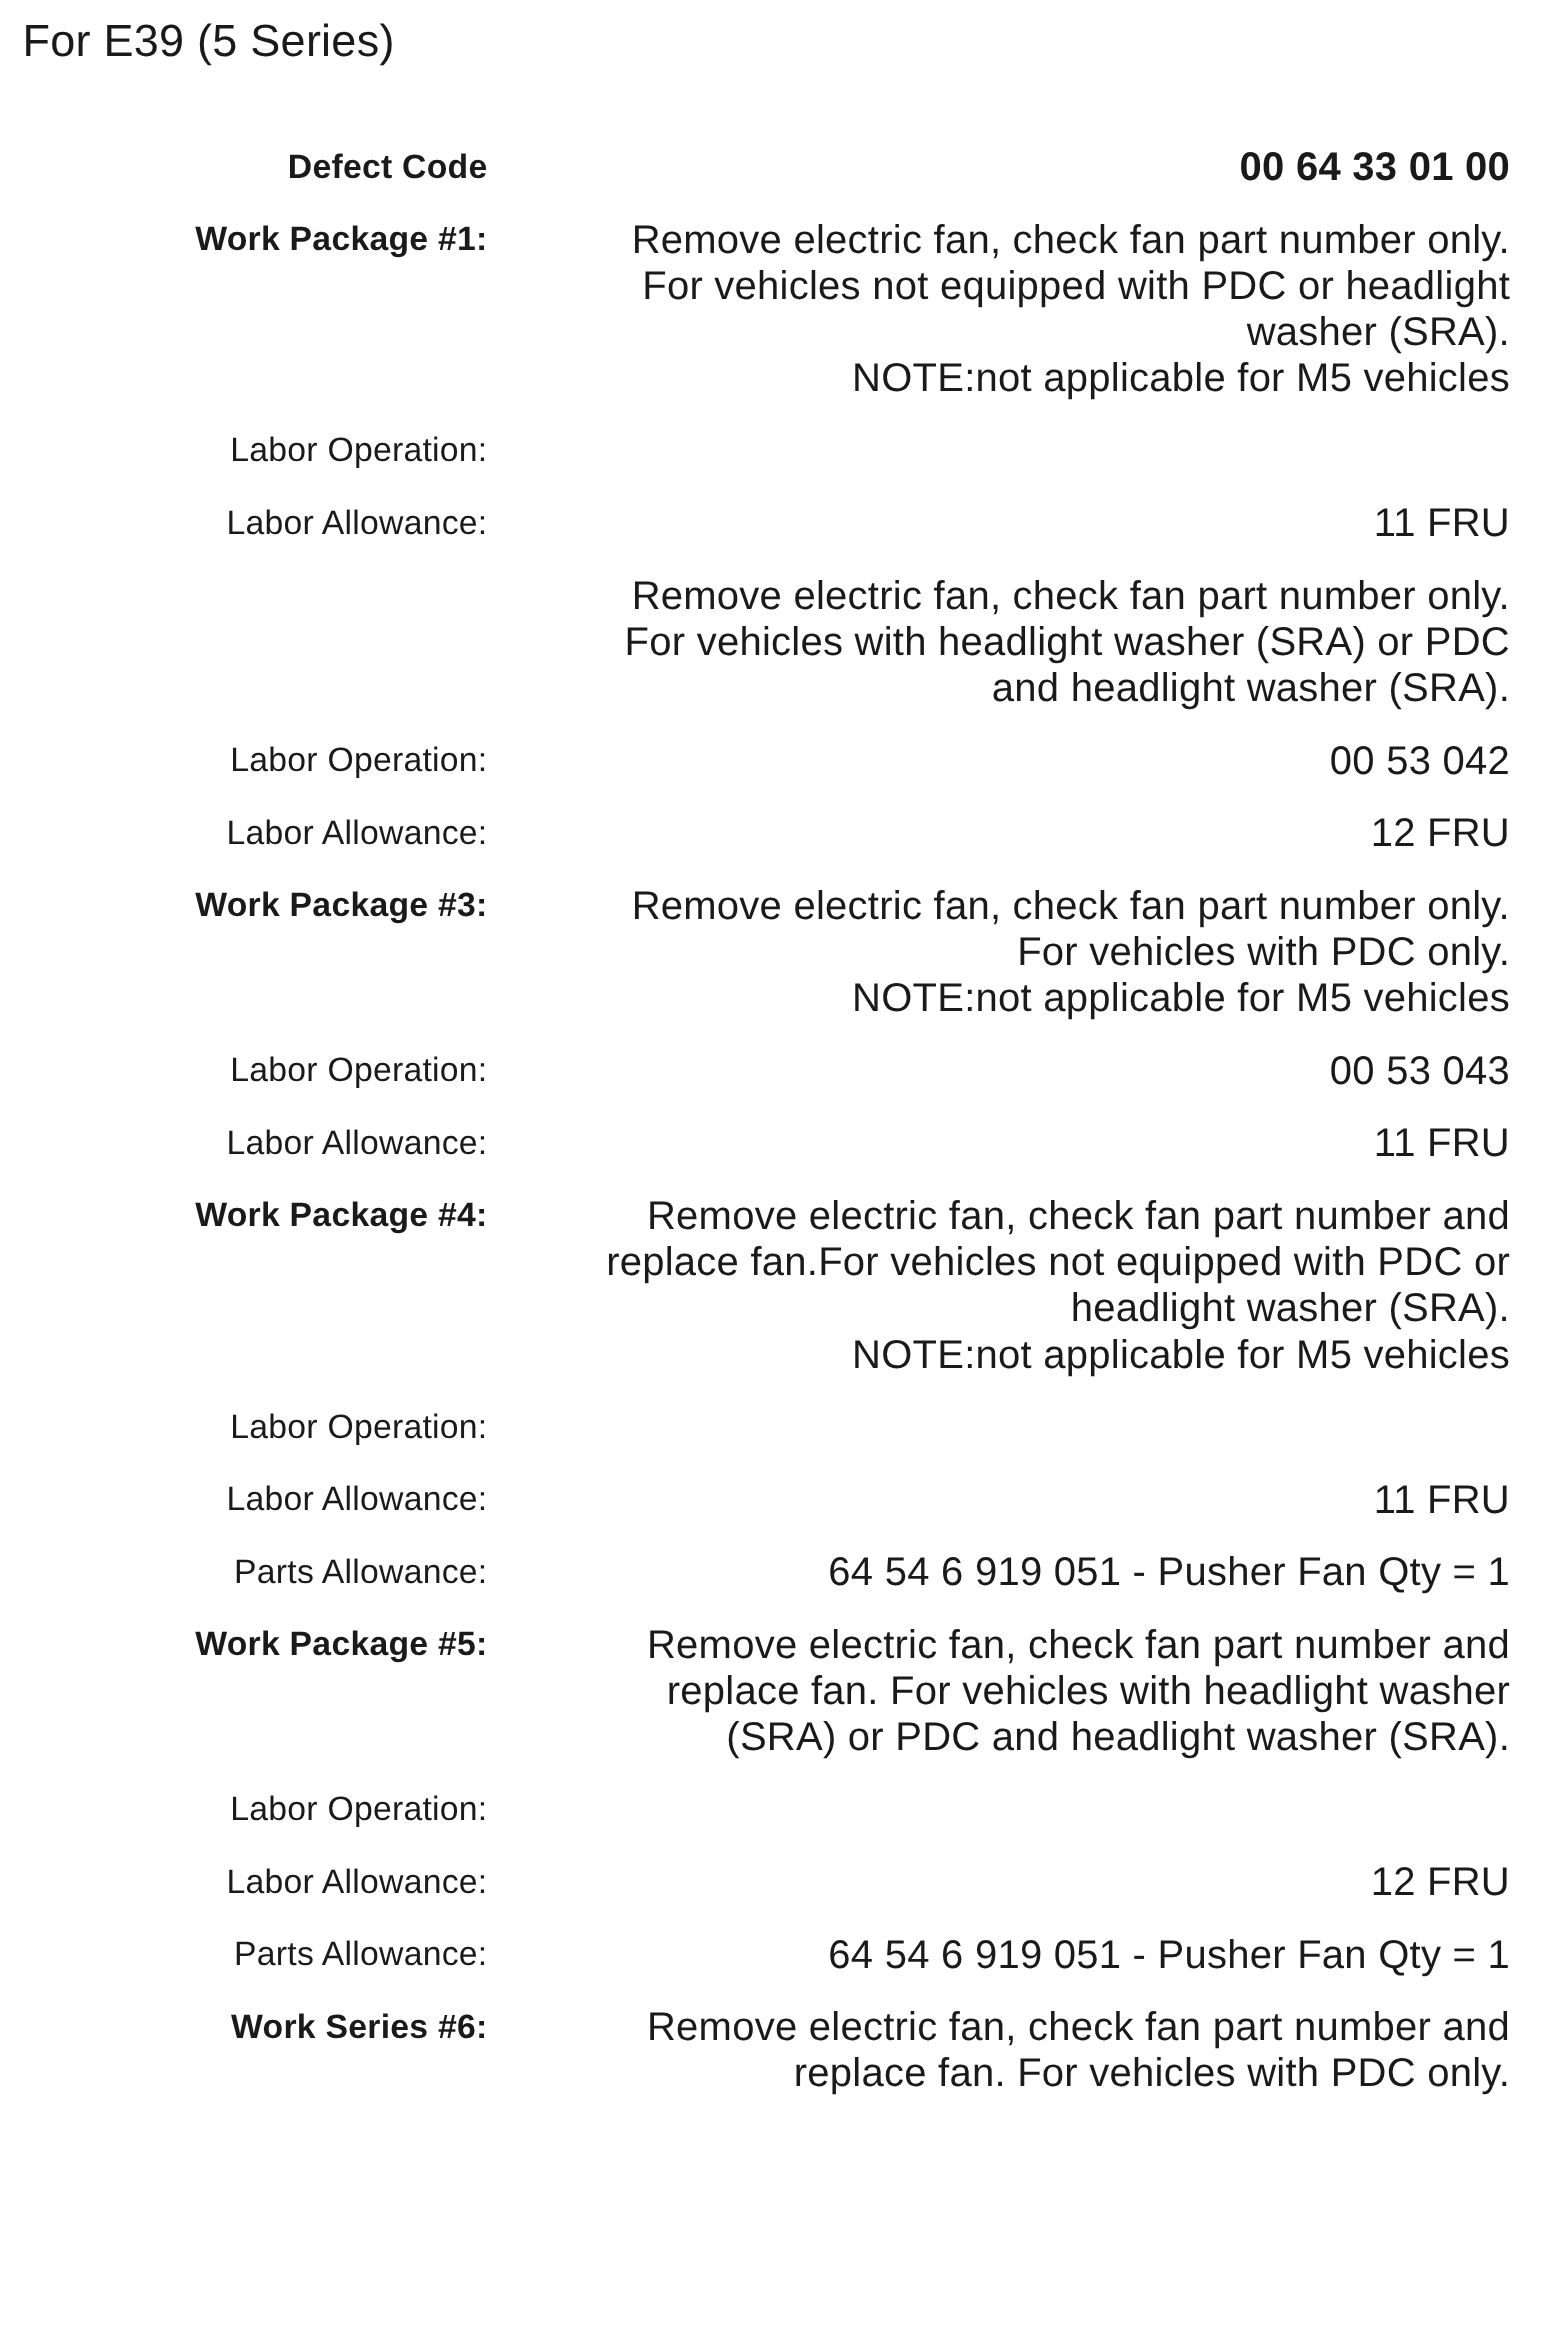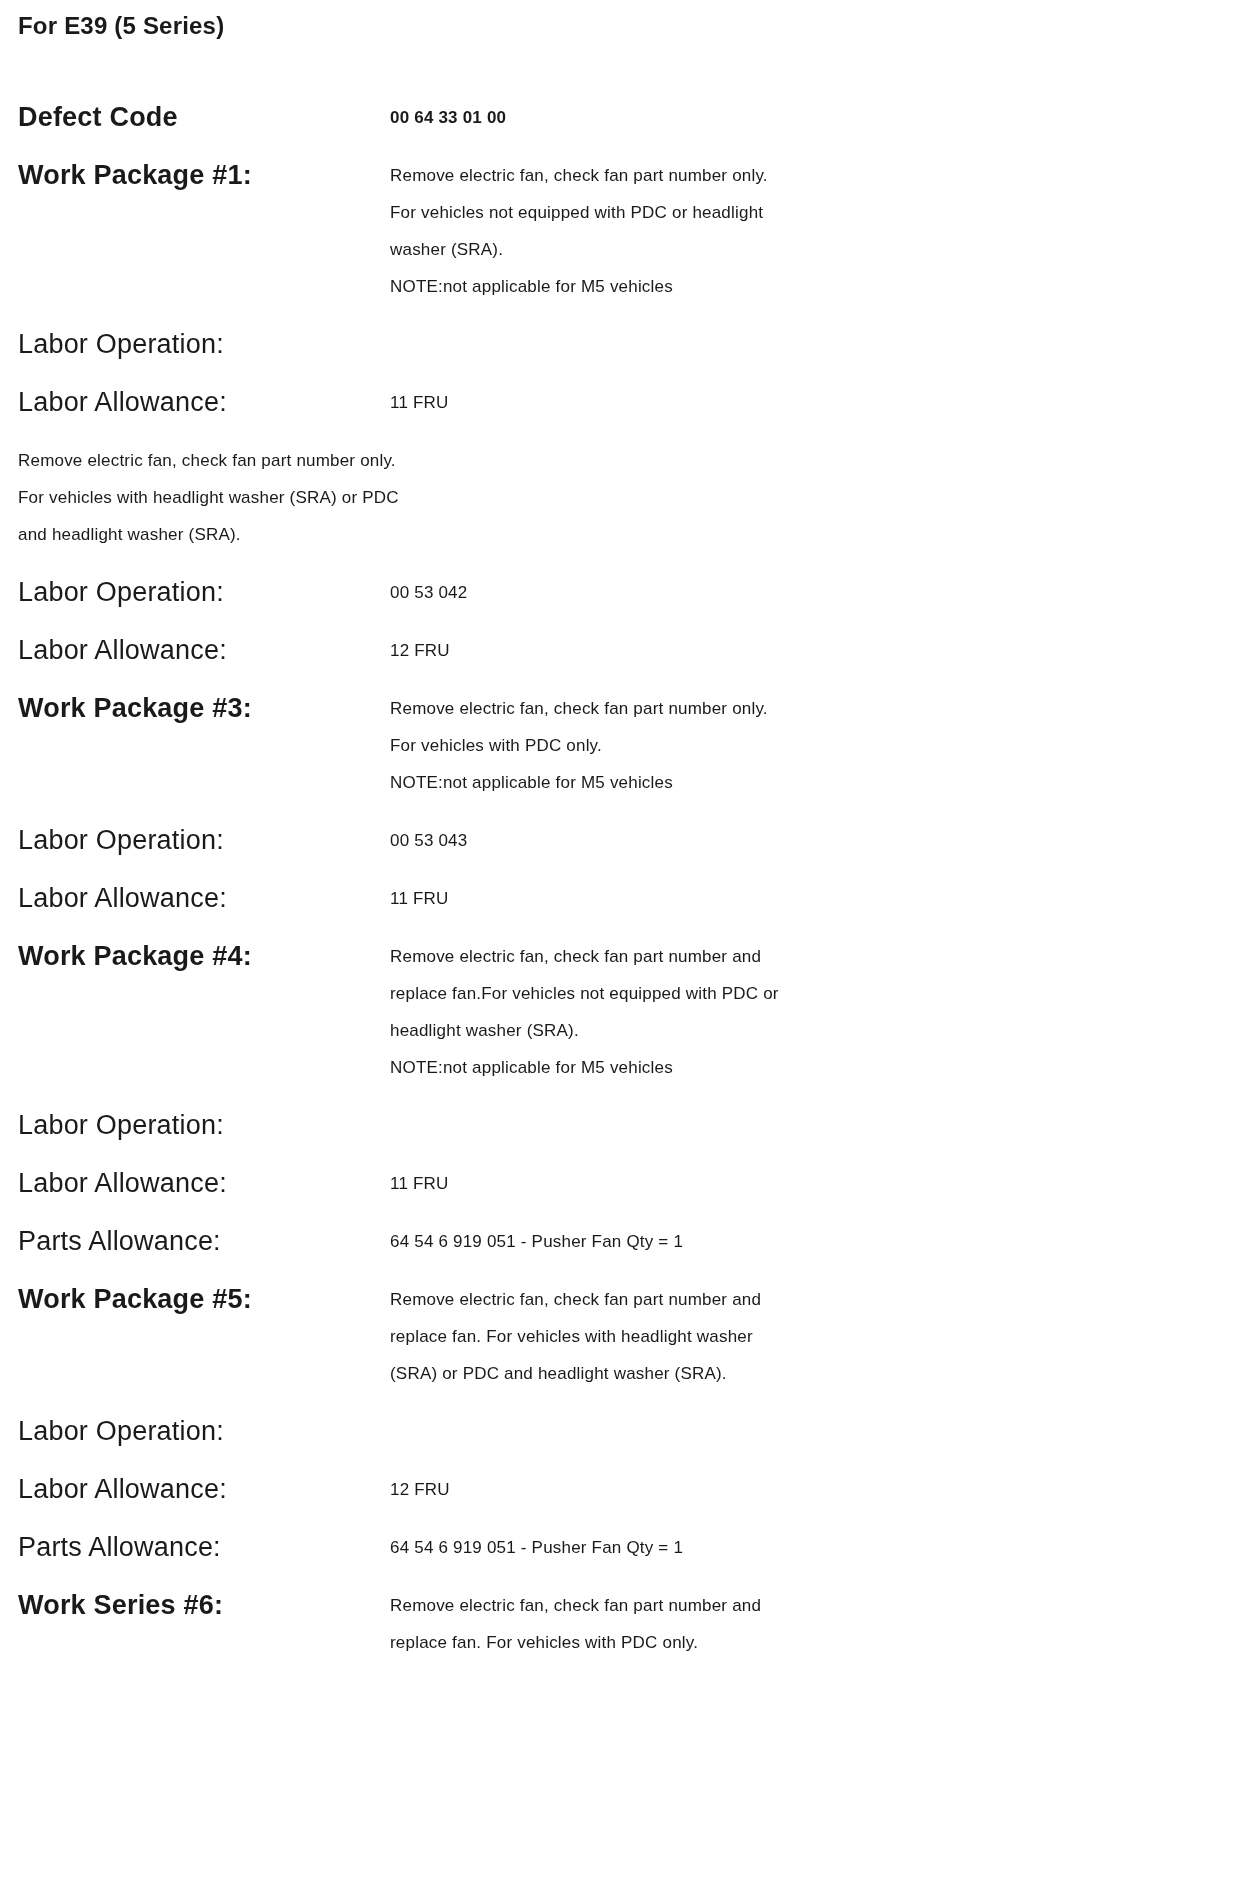"For E39 (5 Series)" .doc-header { font-size: 24px -> 36px; font-weight: bold -> normal }
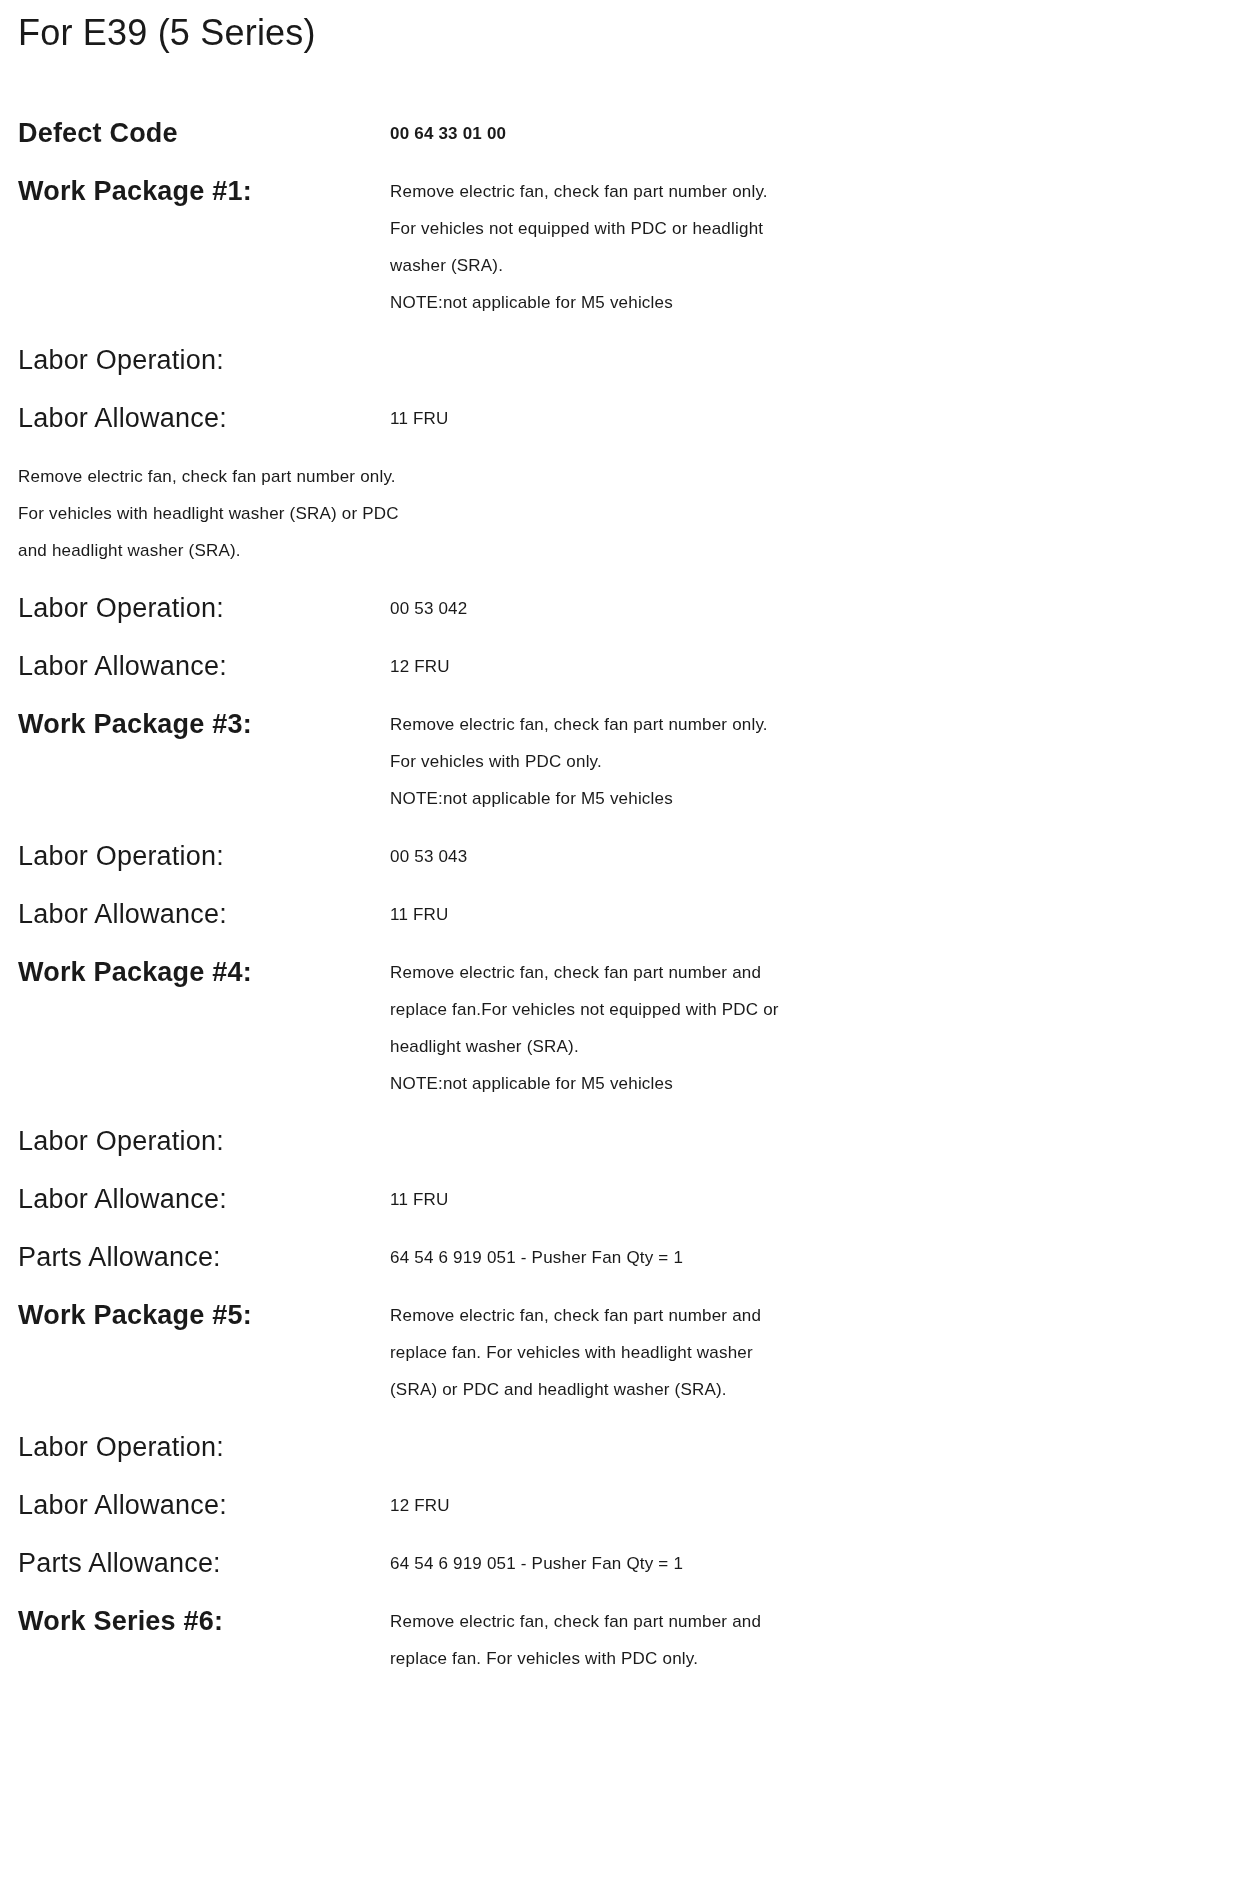"Defect Code" .row { text-align: none -> right }
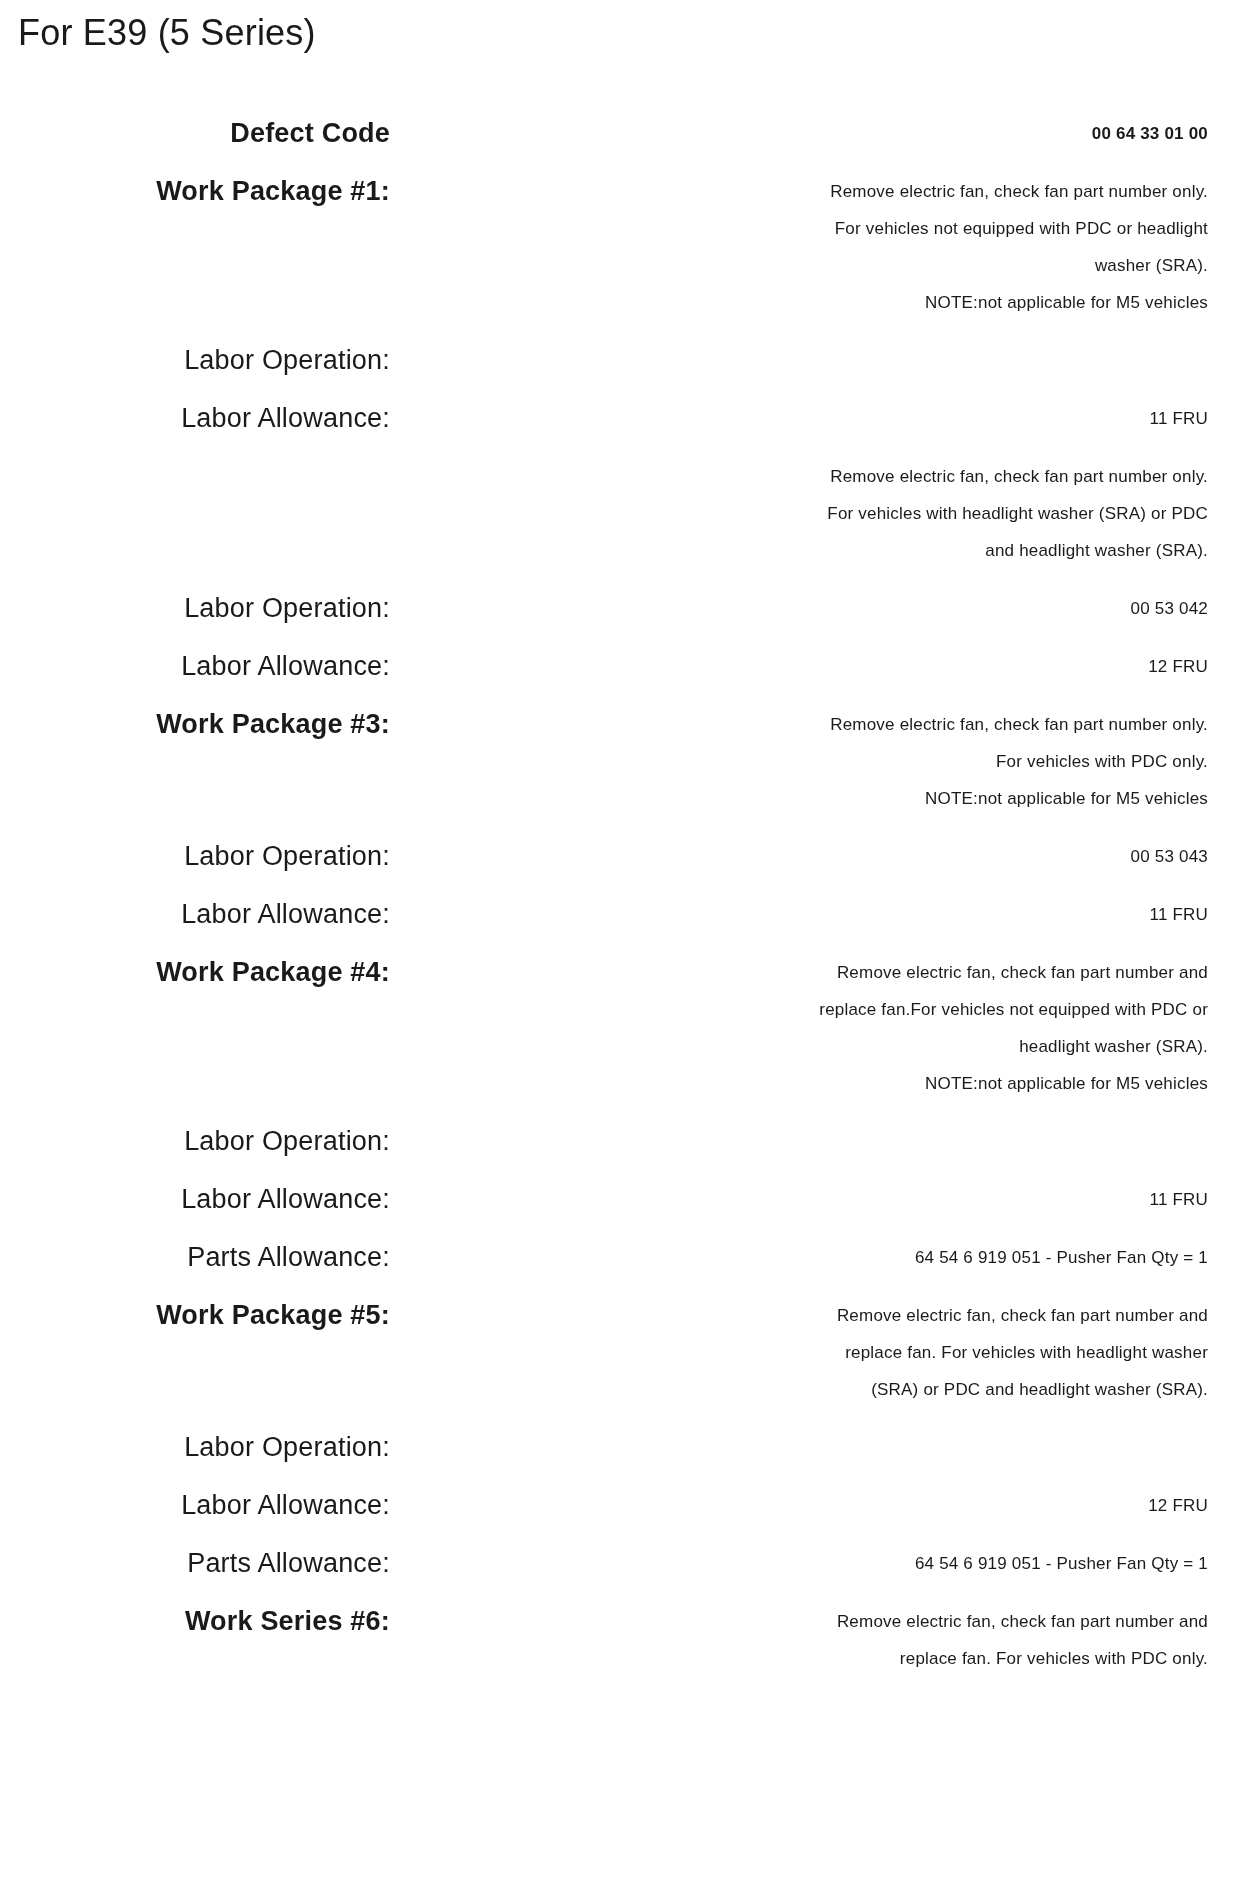"00 64 33 01 00" .value { font-size: 17px -> 32px }
